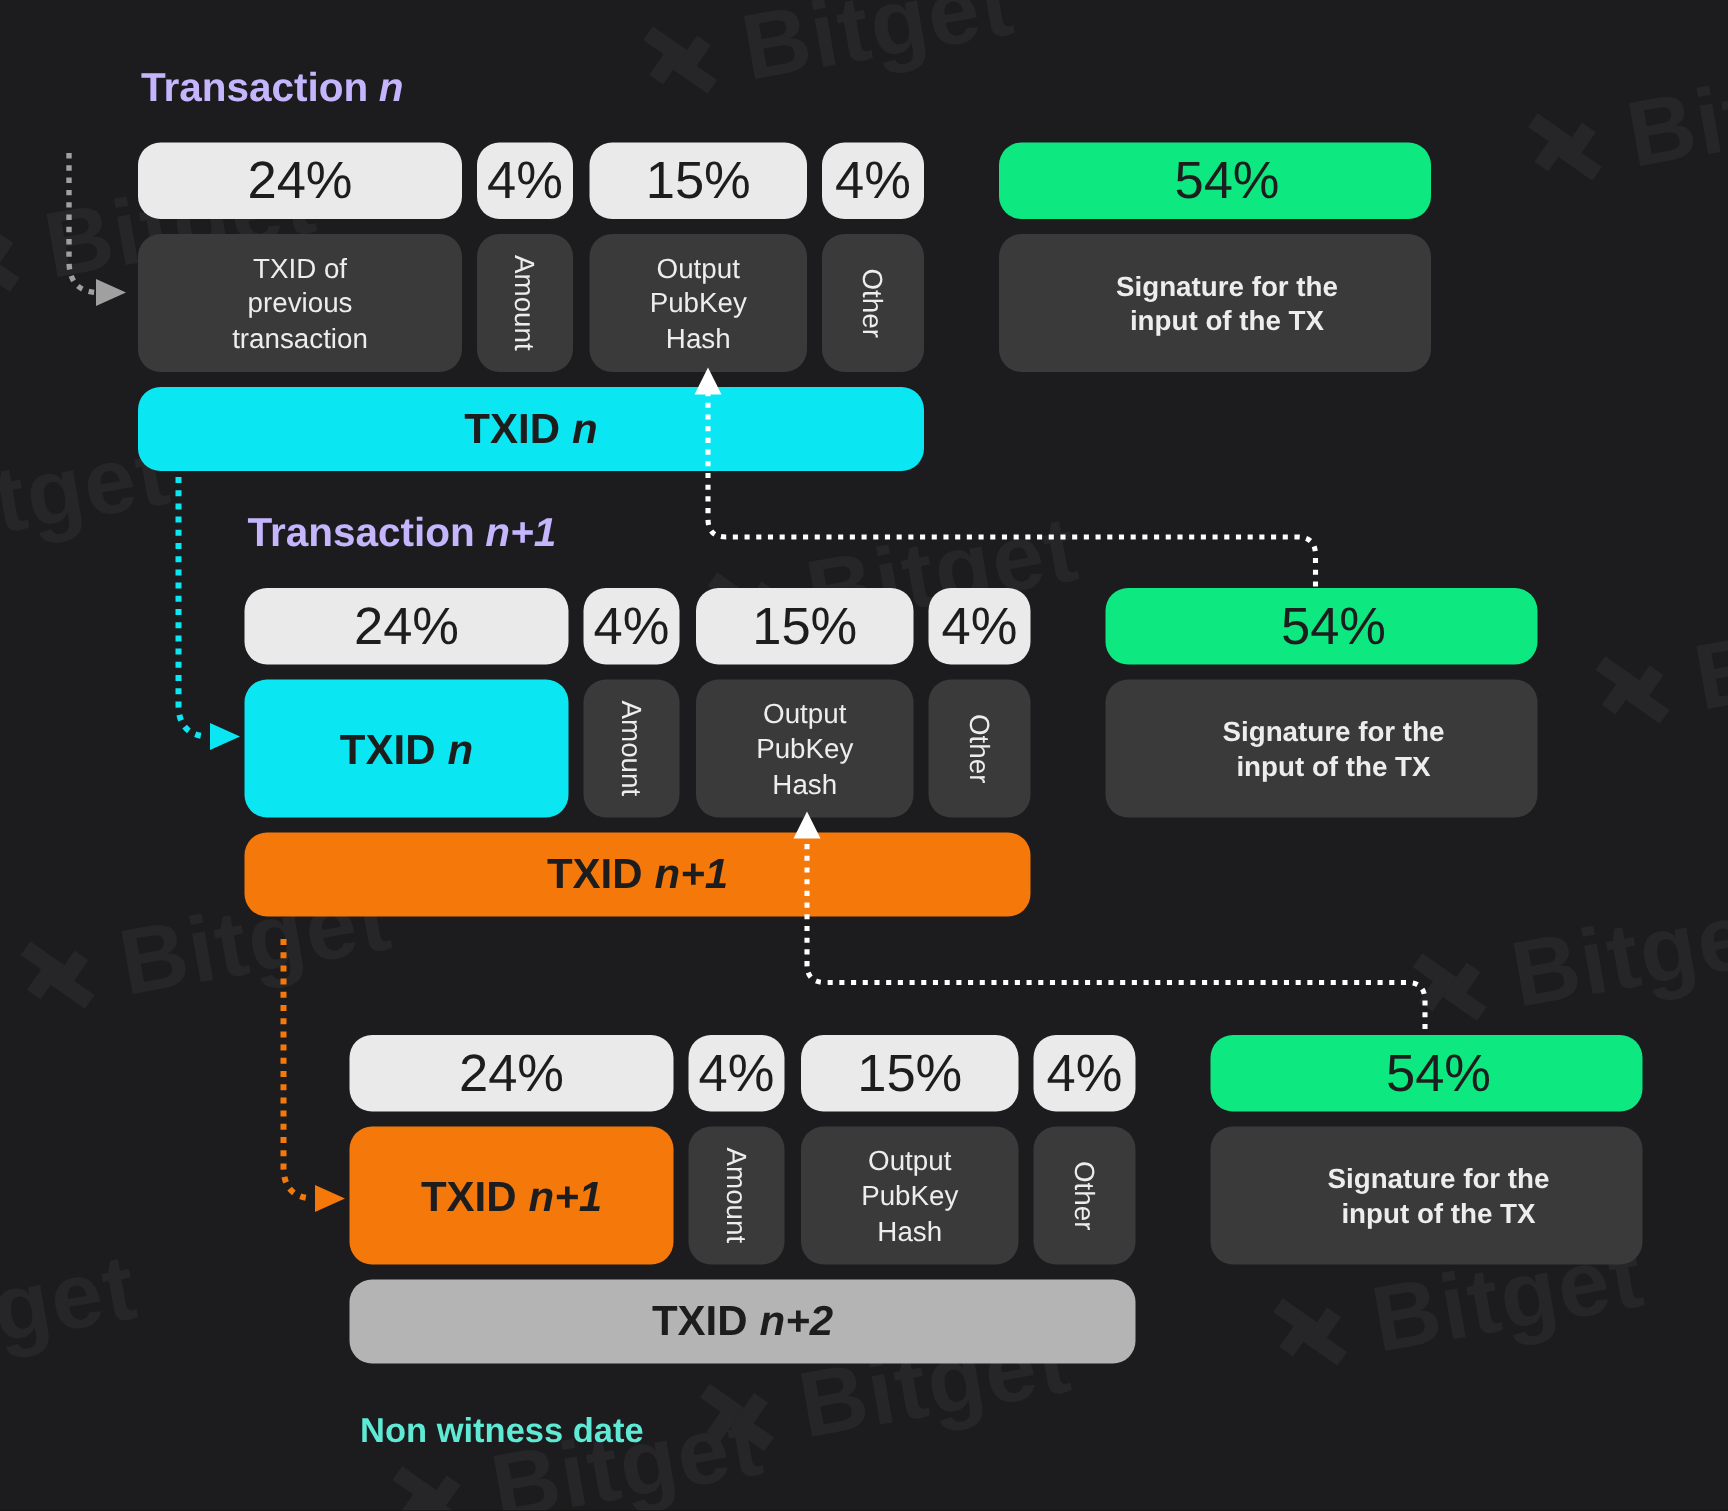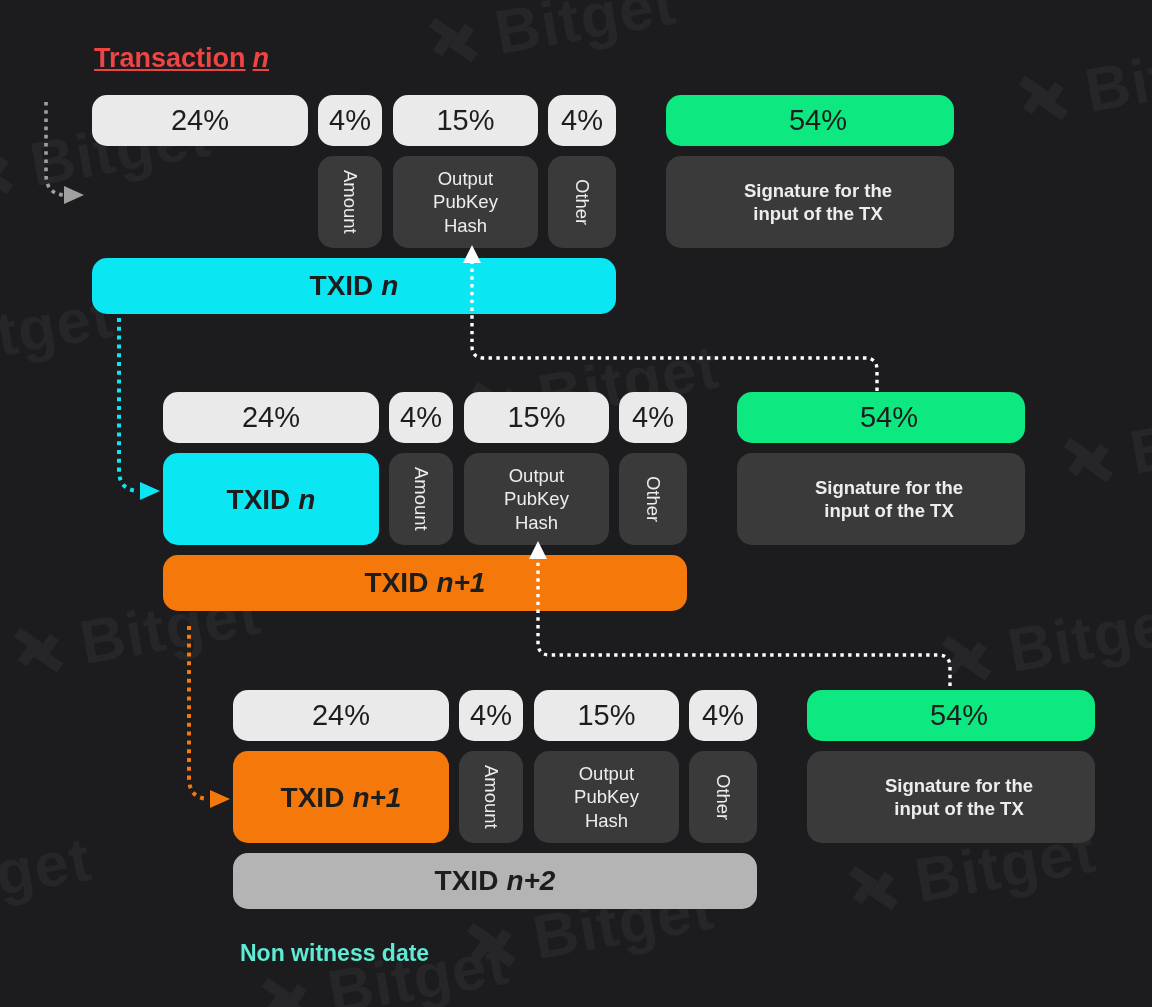"Transaction n" .tx-title { color: #ef4444 -> #c4b5fd; text-decoration: underline -> none }
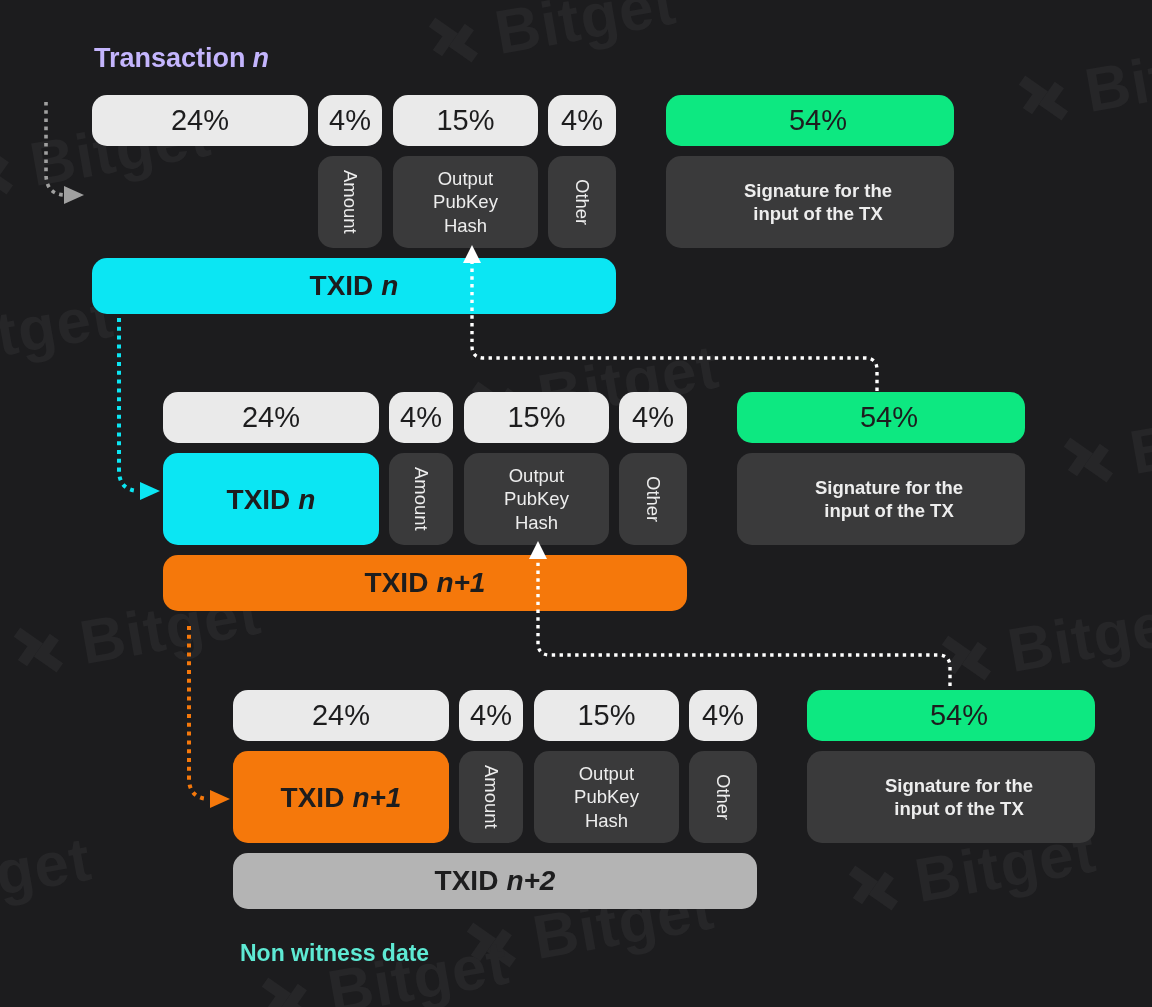"24%" .pct-row-cell { font-size: 29px -> 35px }
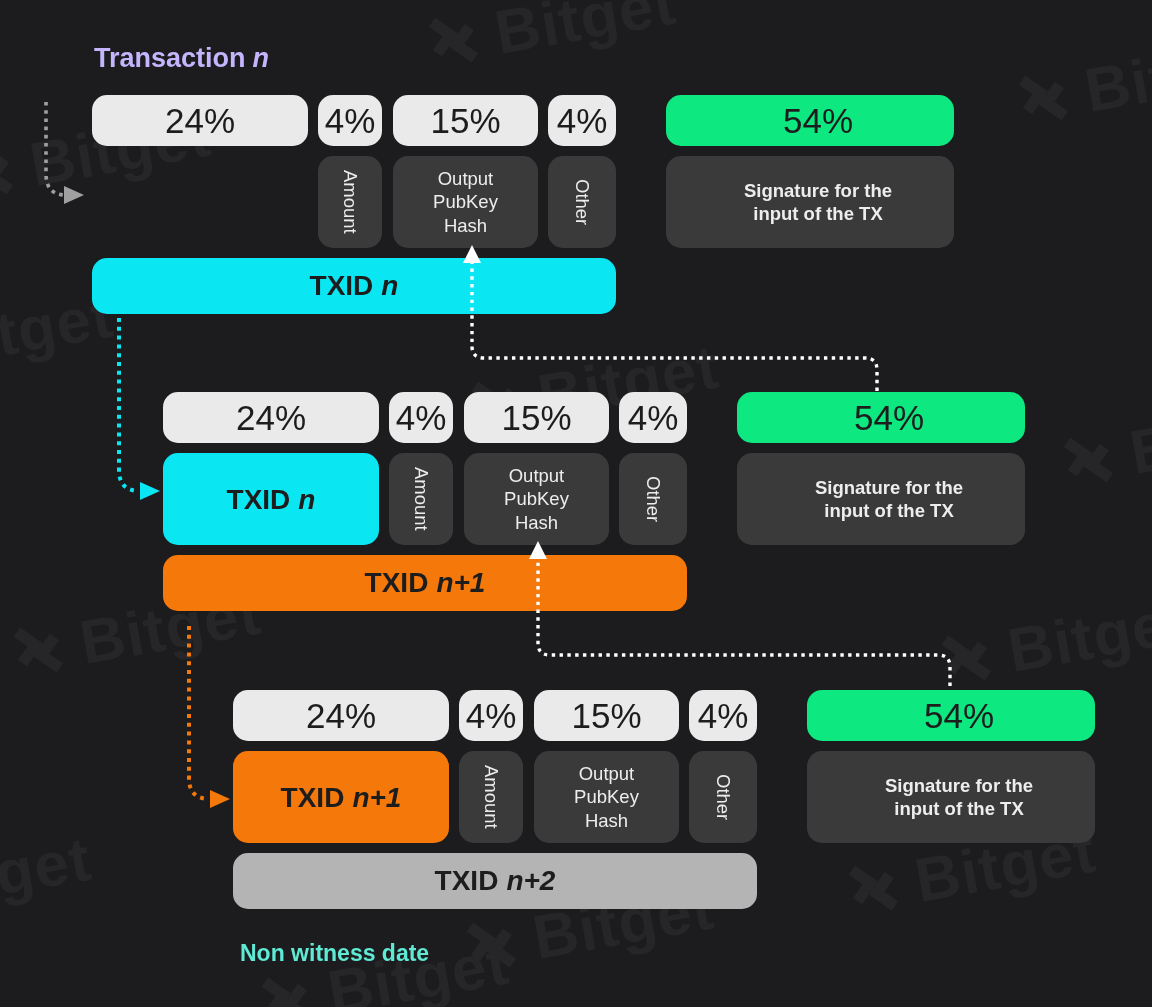"TXID of previous transaction" div.cell { html: none -> <div> <span>TXID of previous transaction</span> </div> }
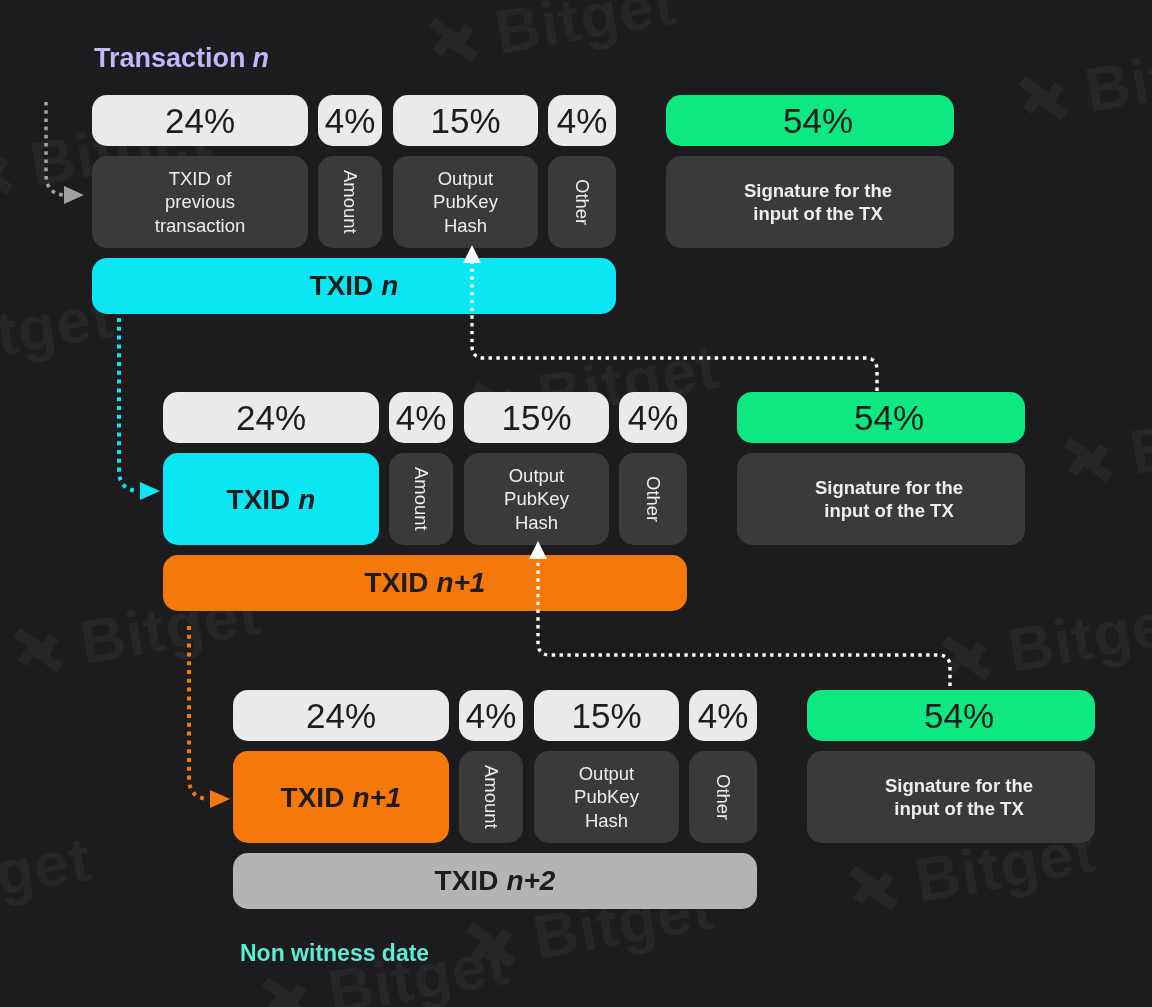"Transaction n+1" h2.tx-title { html: none -> <h2><span>Transaction</span><i>n+1</i></h2> }
